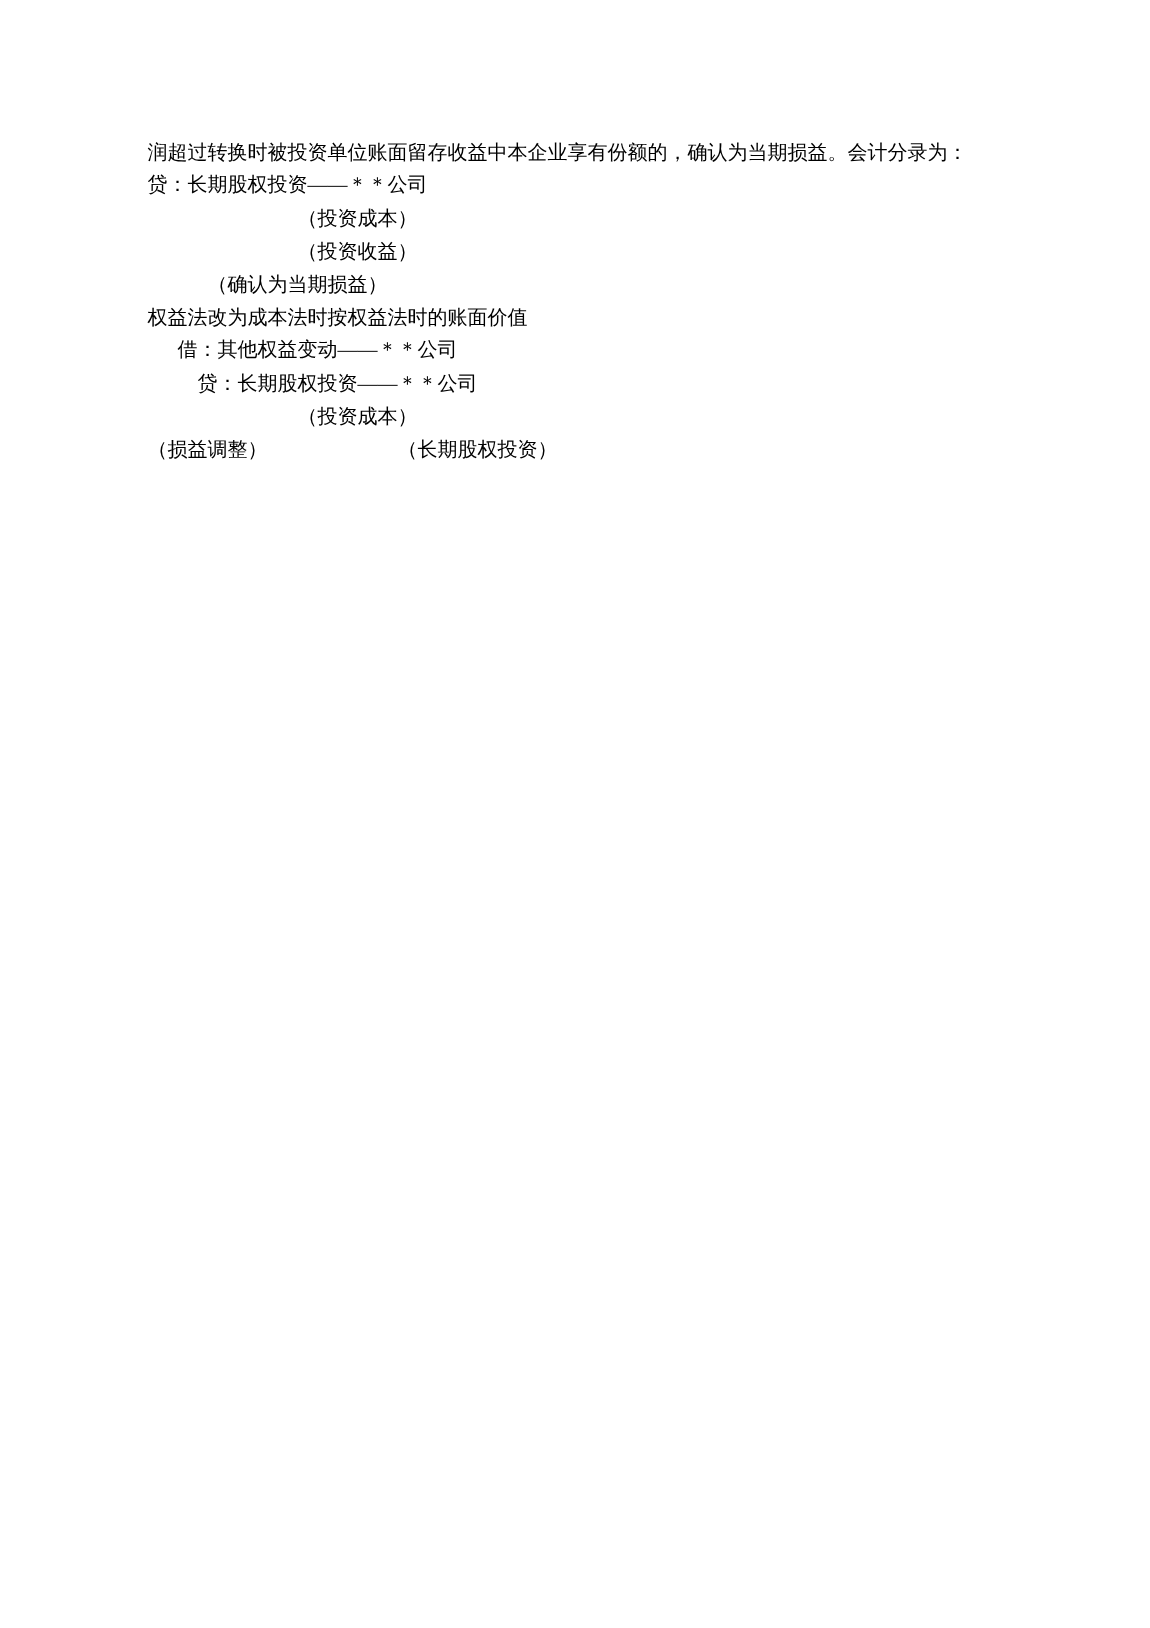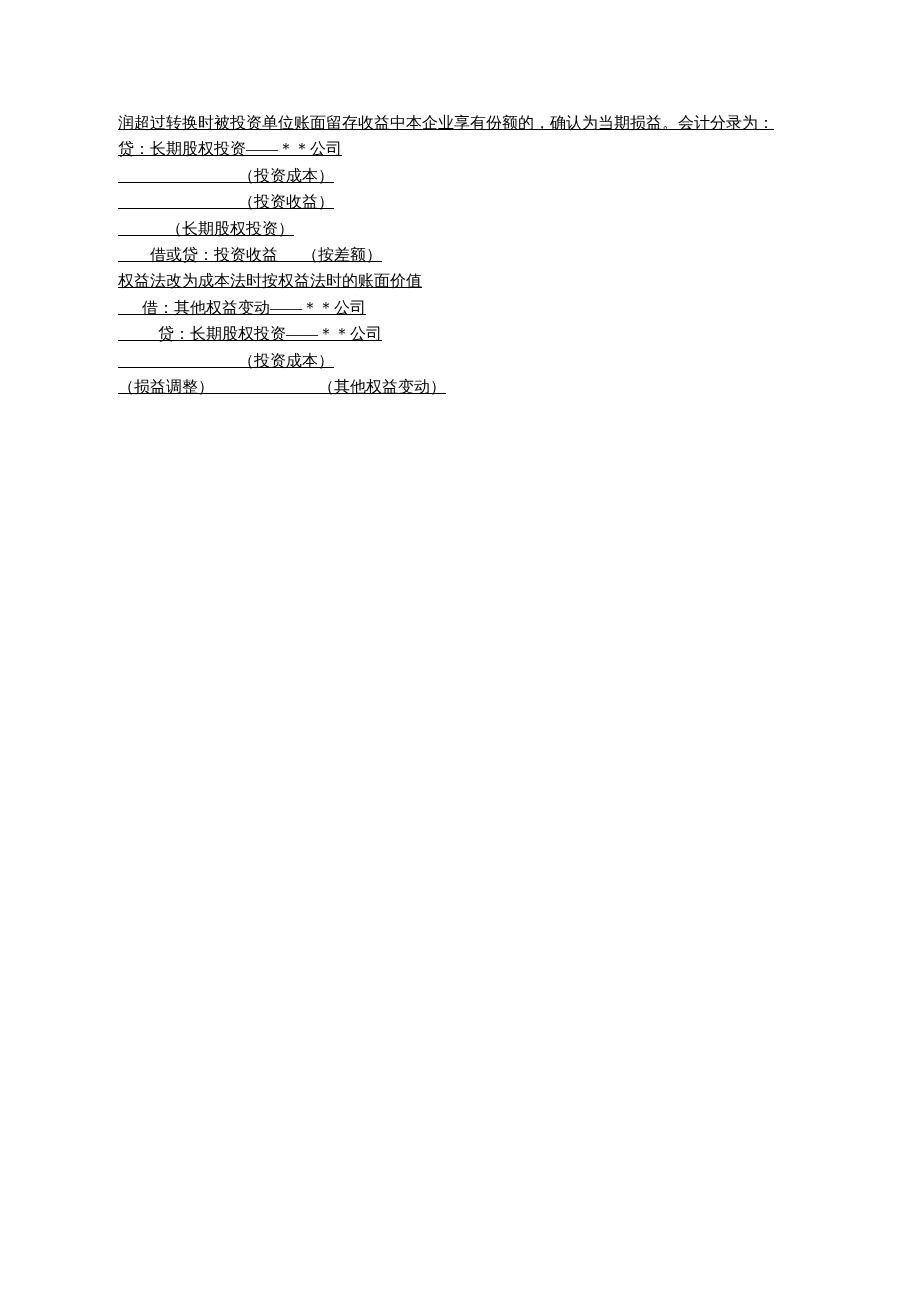"润超过转换时被投资单位账面留存收益中本企业享有份额的，确认为当期损益。会计分录为" .line { text-decoration: underline -> none }
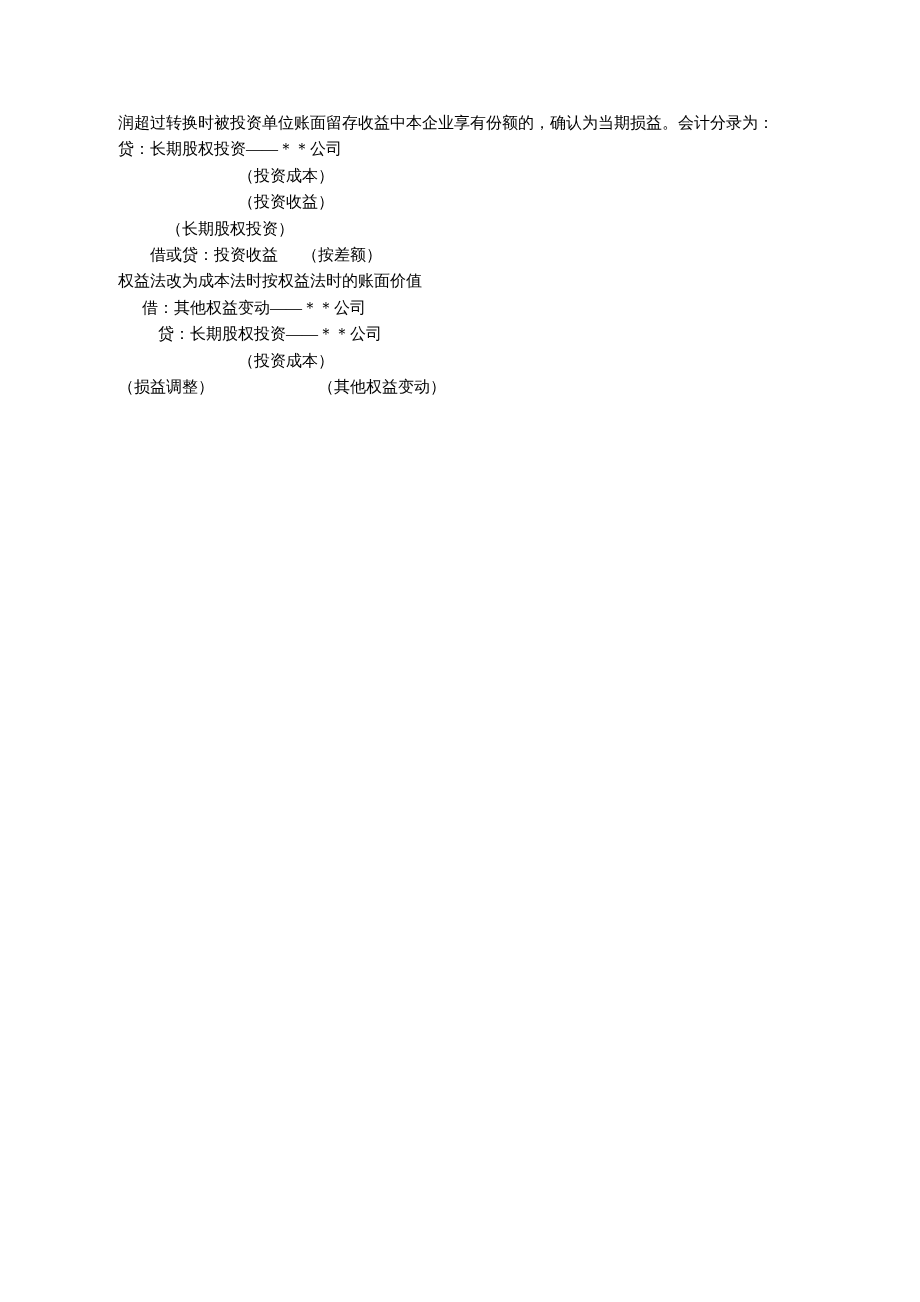"（长期股权投资）" div.line { text: 长期股权投资 -> 确认为当期损益 }
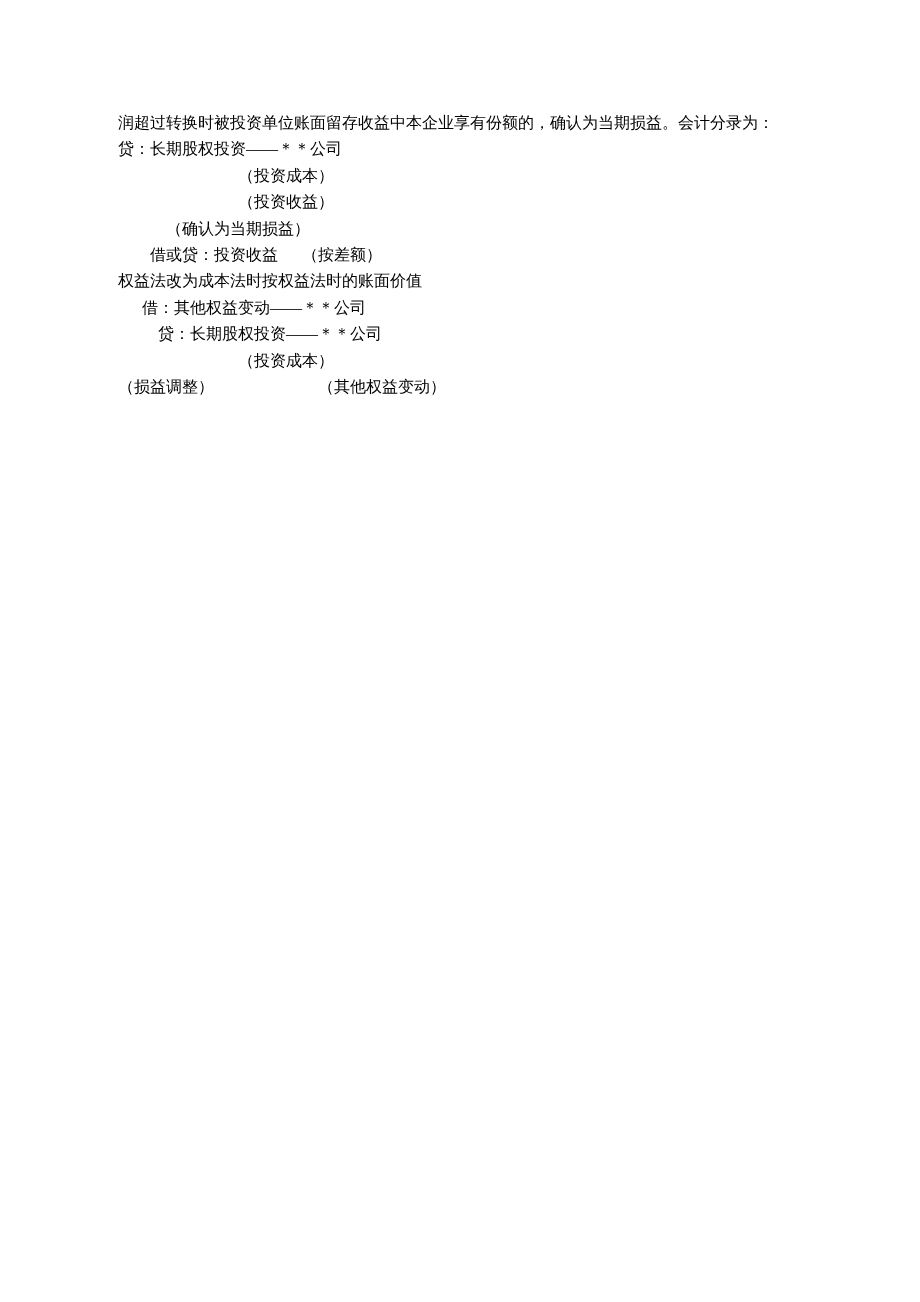"借或贷：投资收益 （按差额）" div.line { html: <div> 借或贷：投资收益 （按差额）</div> -> none }
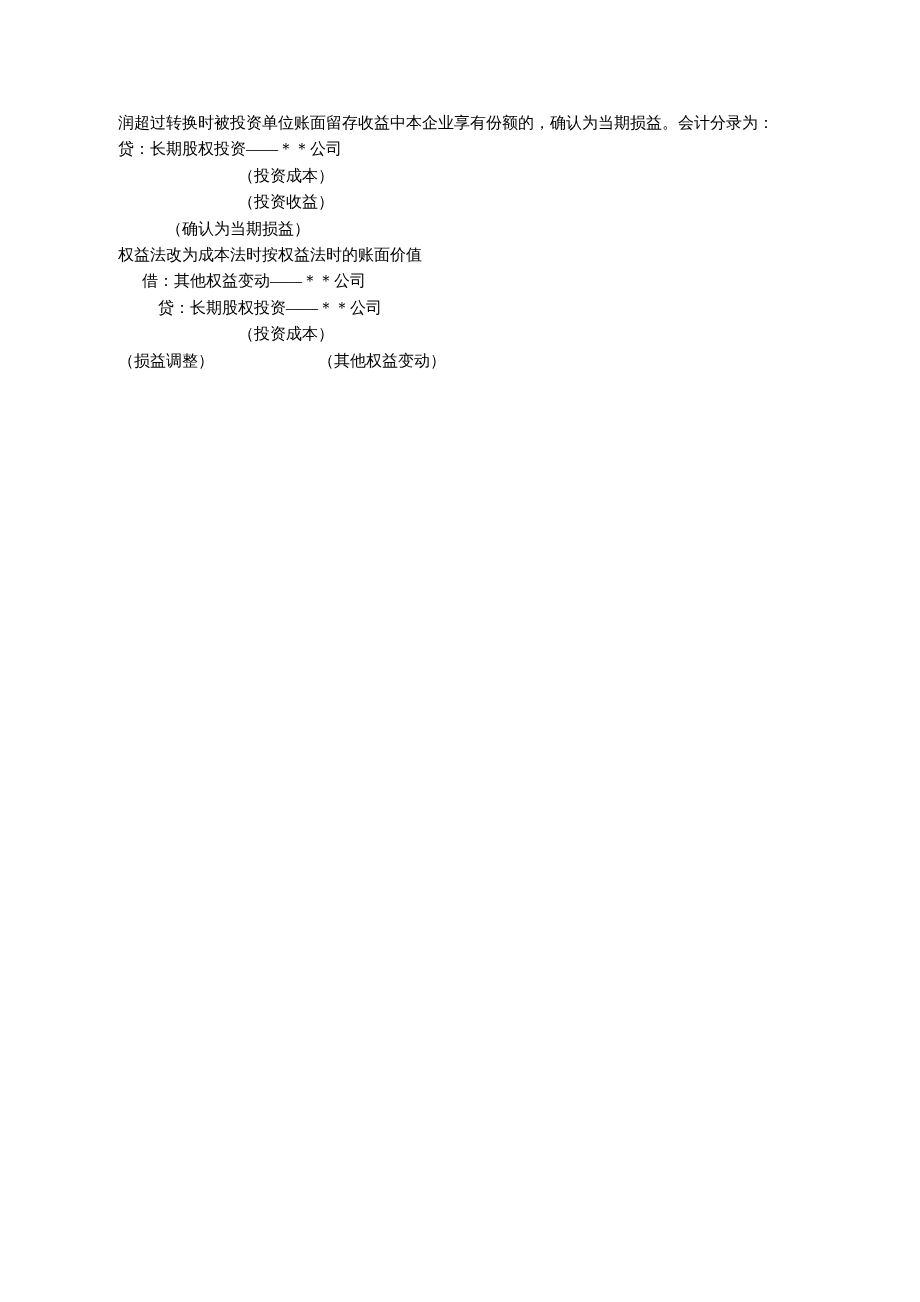"（损益调整） （其他权益变动）" div.line { text: 其他权益变动 -> 长期股权投资 }
